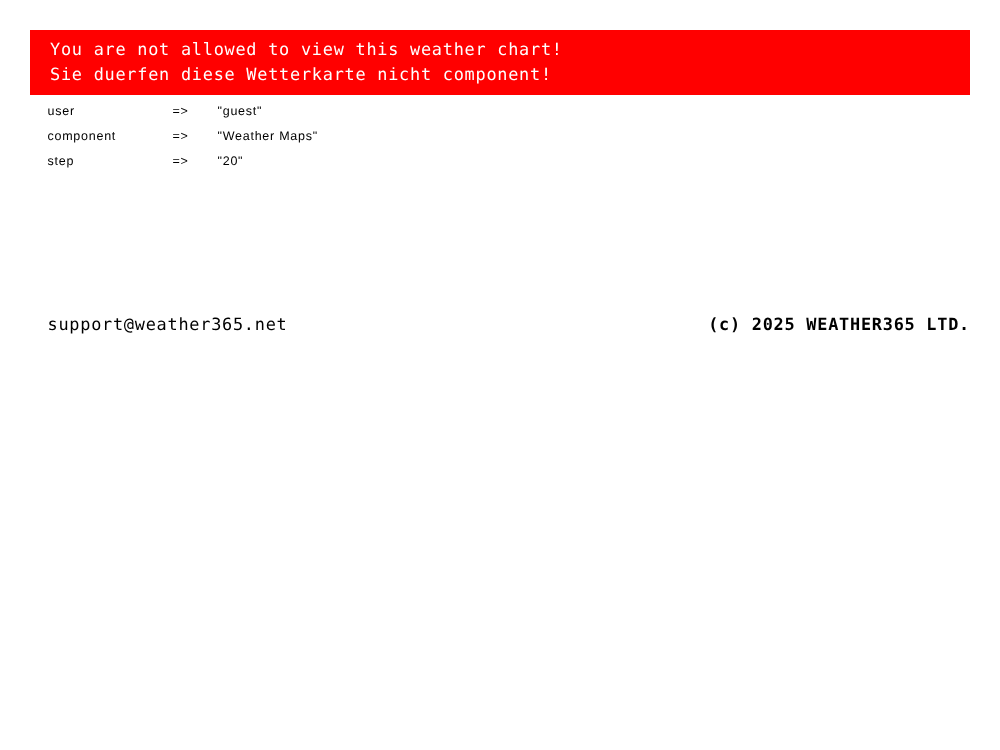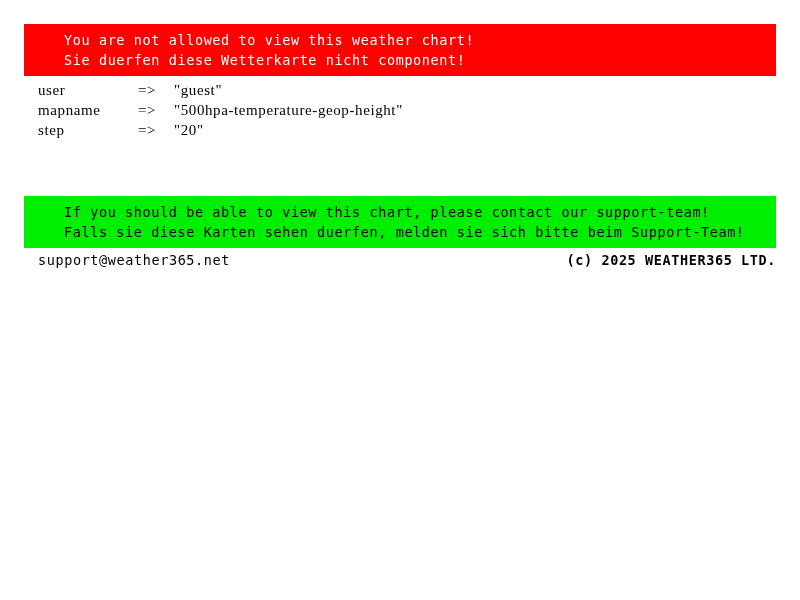"You are not allowed to" .banner div { margin-left: 24px -> none }
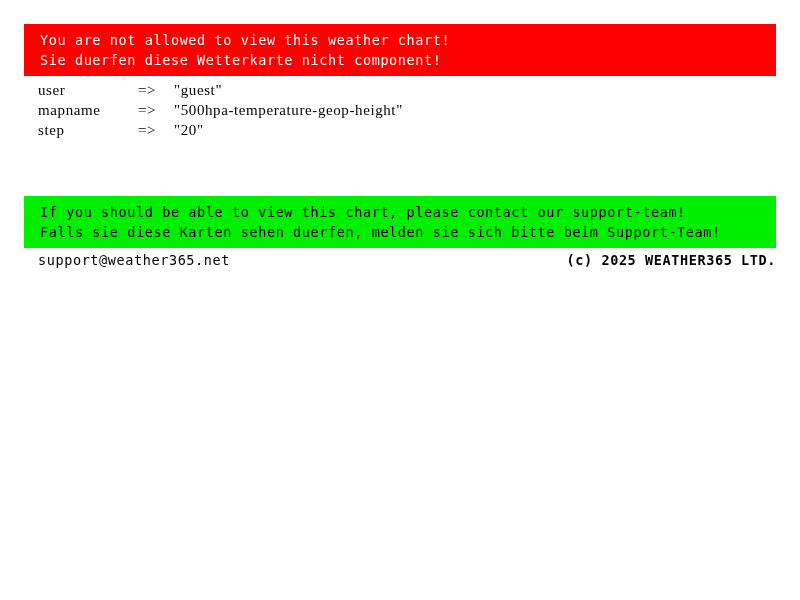"user" .params td { font-family: Liberation Serif, serif -> Liberation Sans, sans-serif; font-size: 15px -> 10px }
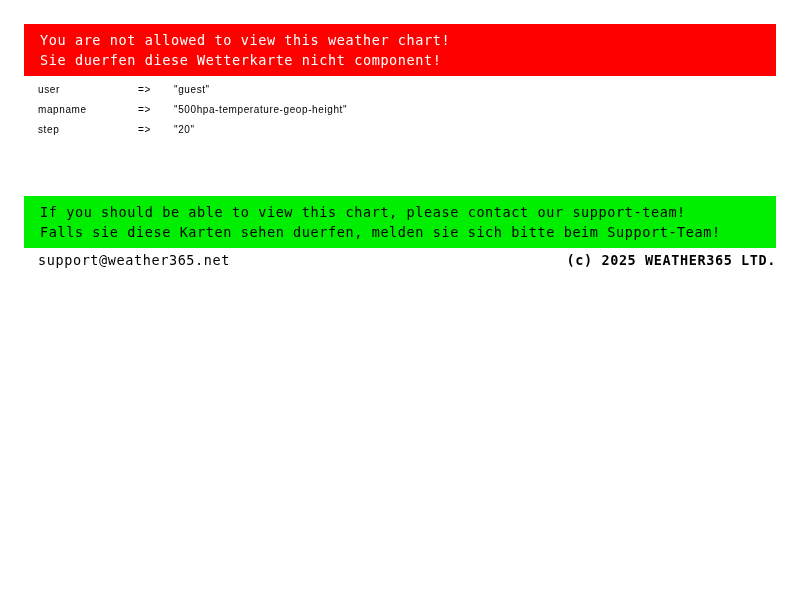"component" tr { html: none -> <tr> <td>component</td> <td>=&gt;</td> <td>"Weather Maps"</td> </tr> }
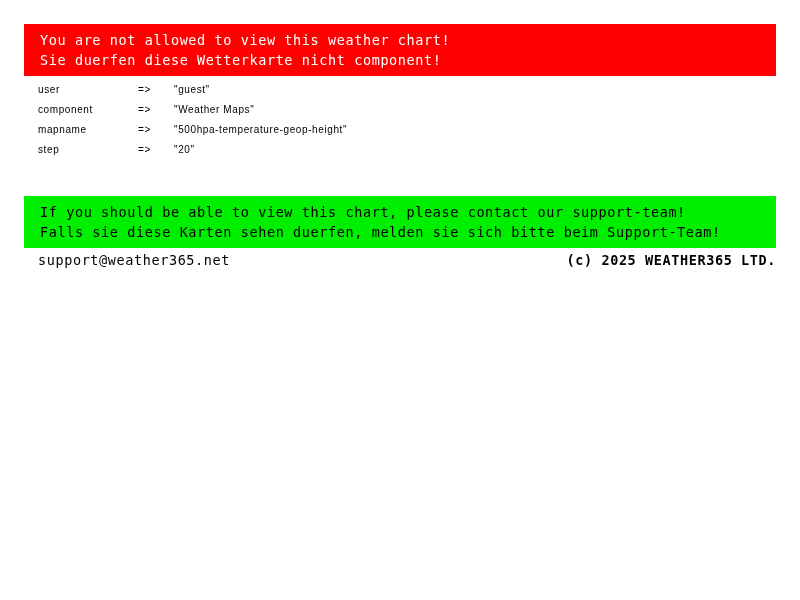"mapname" tr { html: <tr> <td>mapname</td> <td>=&gt;</td> <td>"500hpa-temperature-geop-height"</td> </tr> -> none }
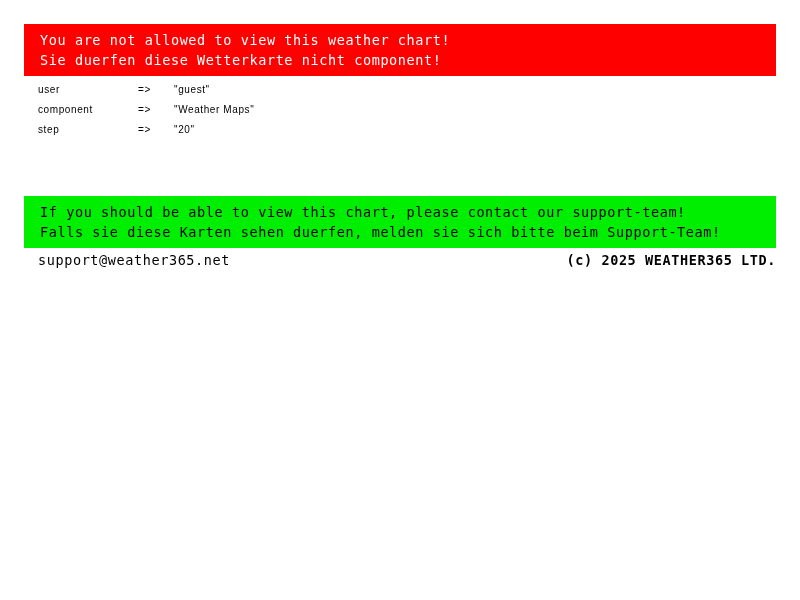"If you should be able" div.banner { html: <div> <div>If you should be able to view this chart, please contact our support-team!</div> <div>Falls sie diese Karten sehen duerfen, melden sie sich bitte beim Support-Team!</div> </div> -> none }
